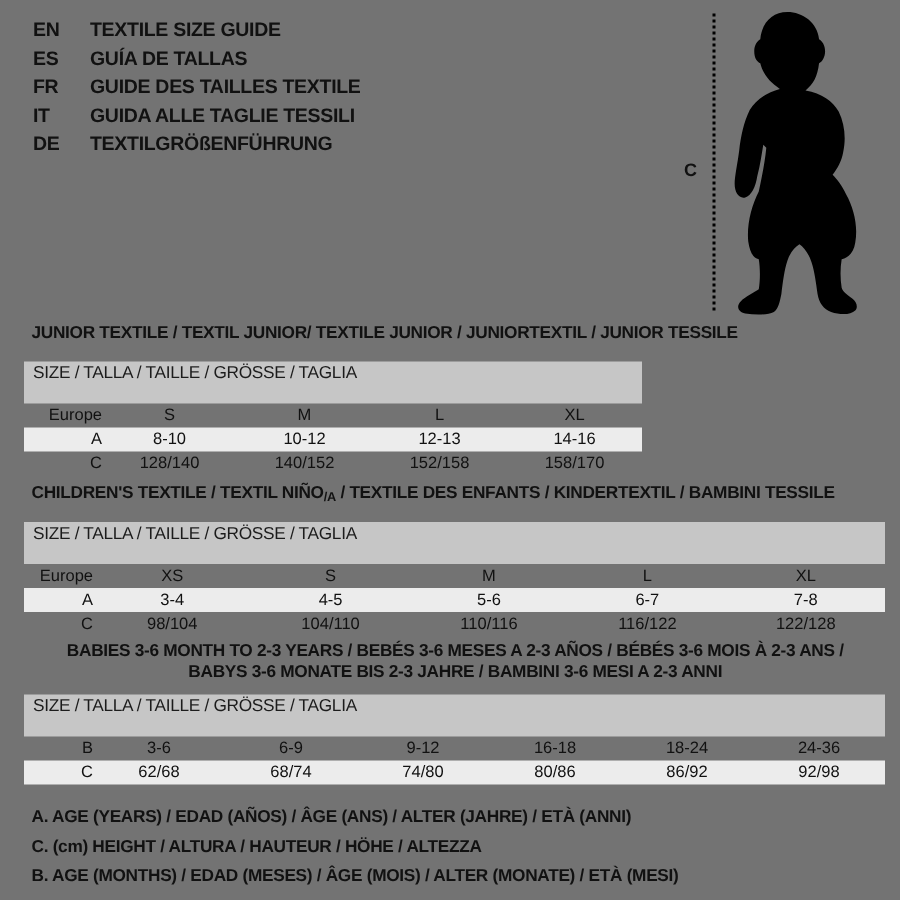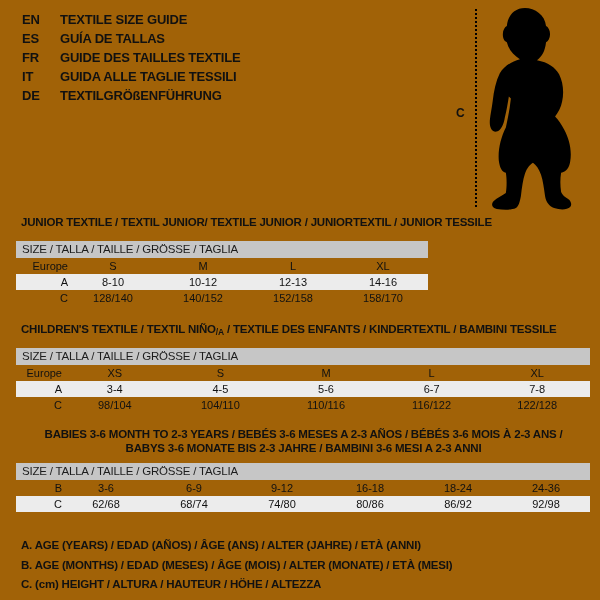"EN" .page { background: #a16207 -> #737373 }
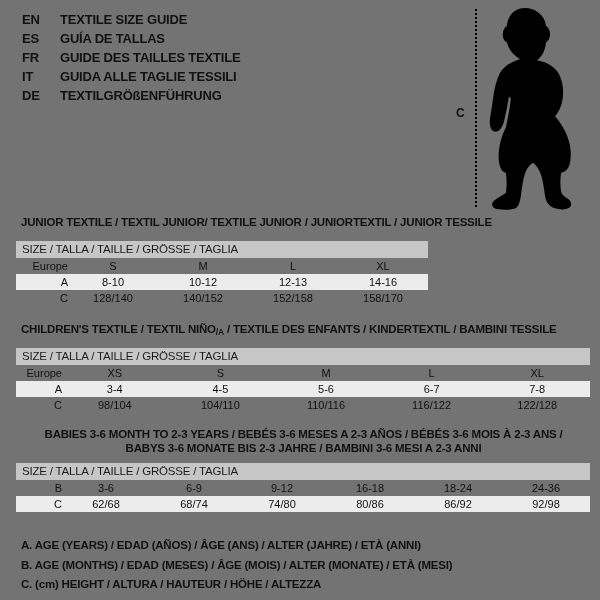"SIZE / TALLA / TAILLE" .bar { height: 17px -> 28px }
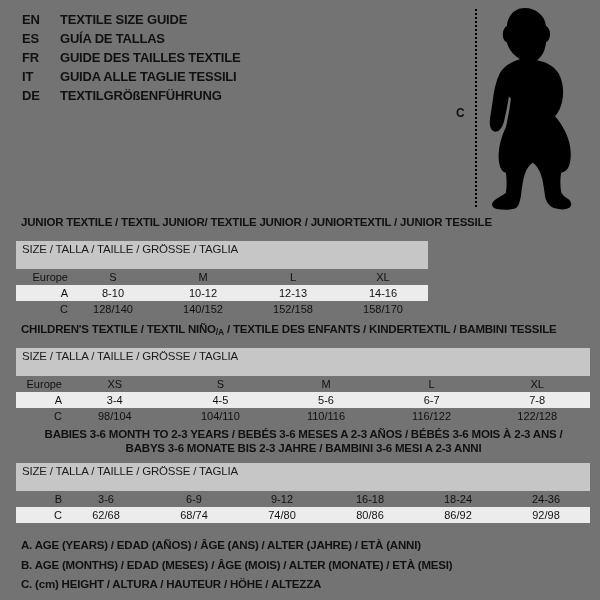"B. AGE (MONTHS) / EDAD" div.note-line { order: before "C. (cm) HEIGHT / ALTURA" -> after "C. (cm) HEIGHT / ALTURA" }
